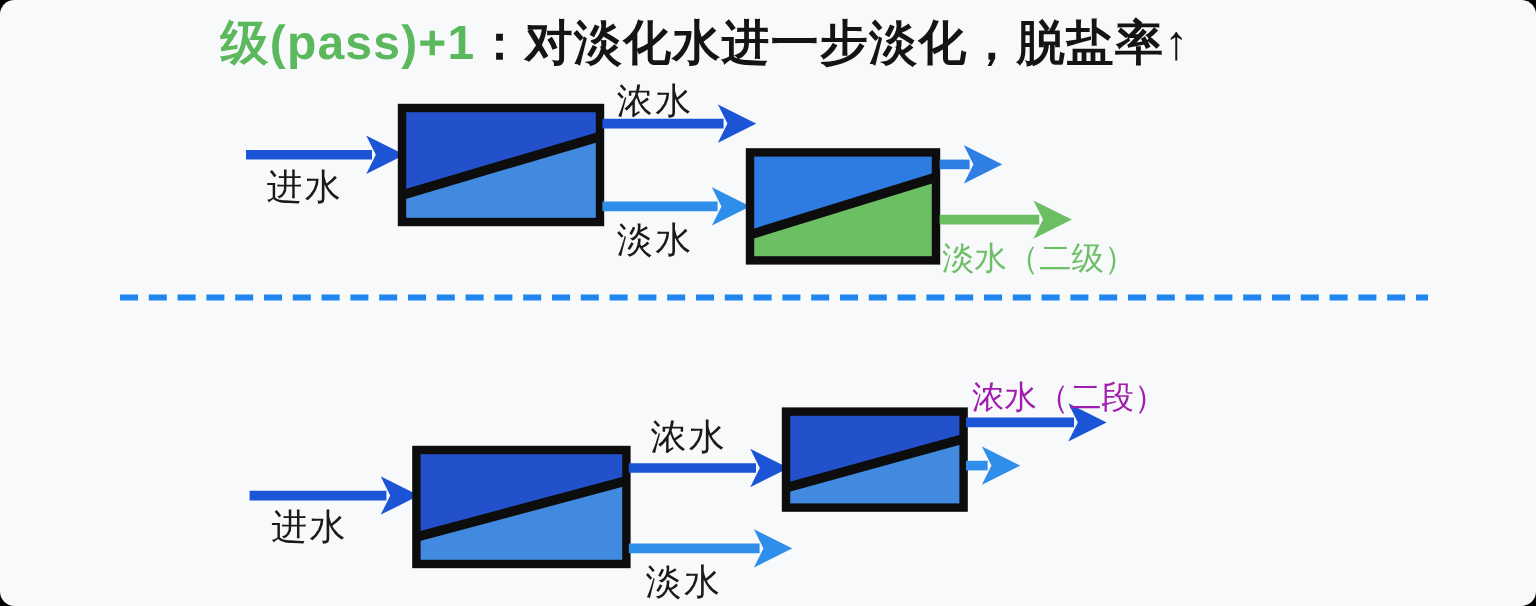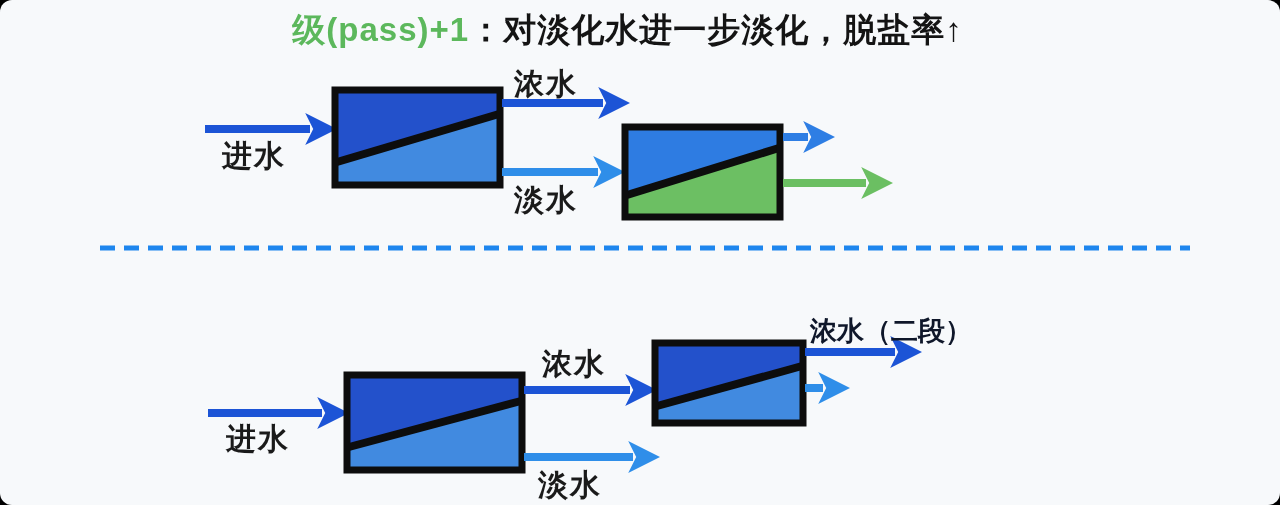"级(pass)+1：对淡化水进一步淡化，脱盐率↑" .title { font-size: 33px -> 40px; margin-left: 40px -> none }
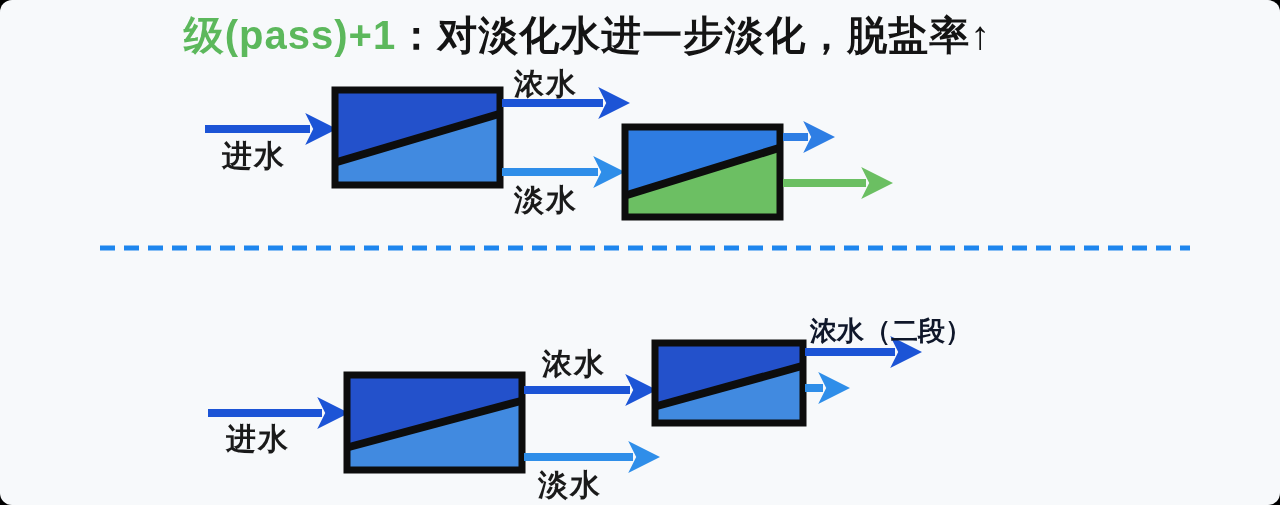"浓水" .lbl { font-weight: 700 -> 400 }
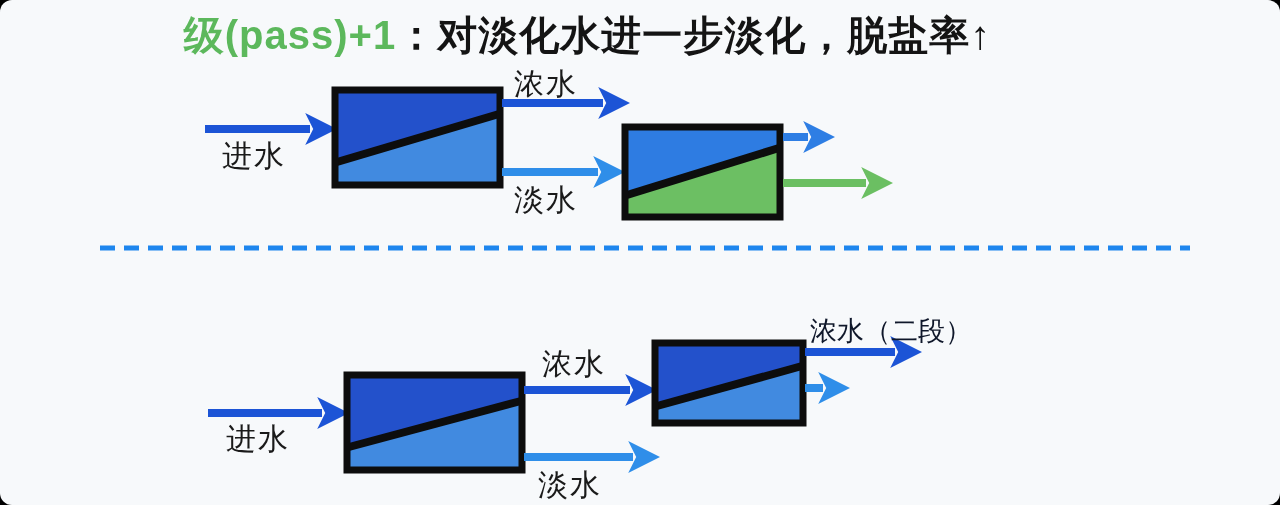"淡水（二级）" div.lbl { html: none -> <div>淡水（二级）</div> }
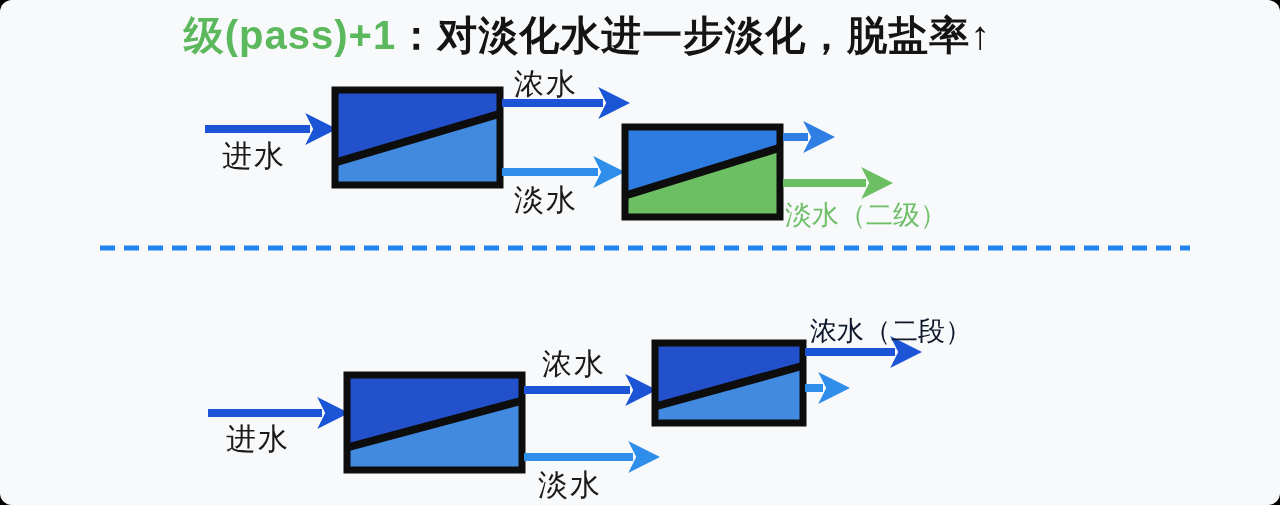"浓水（二段）" .lbl-blue { color: #0f172a -> #a21caf }
